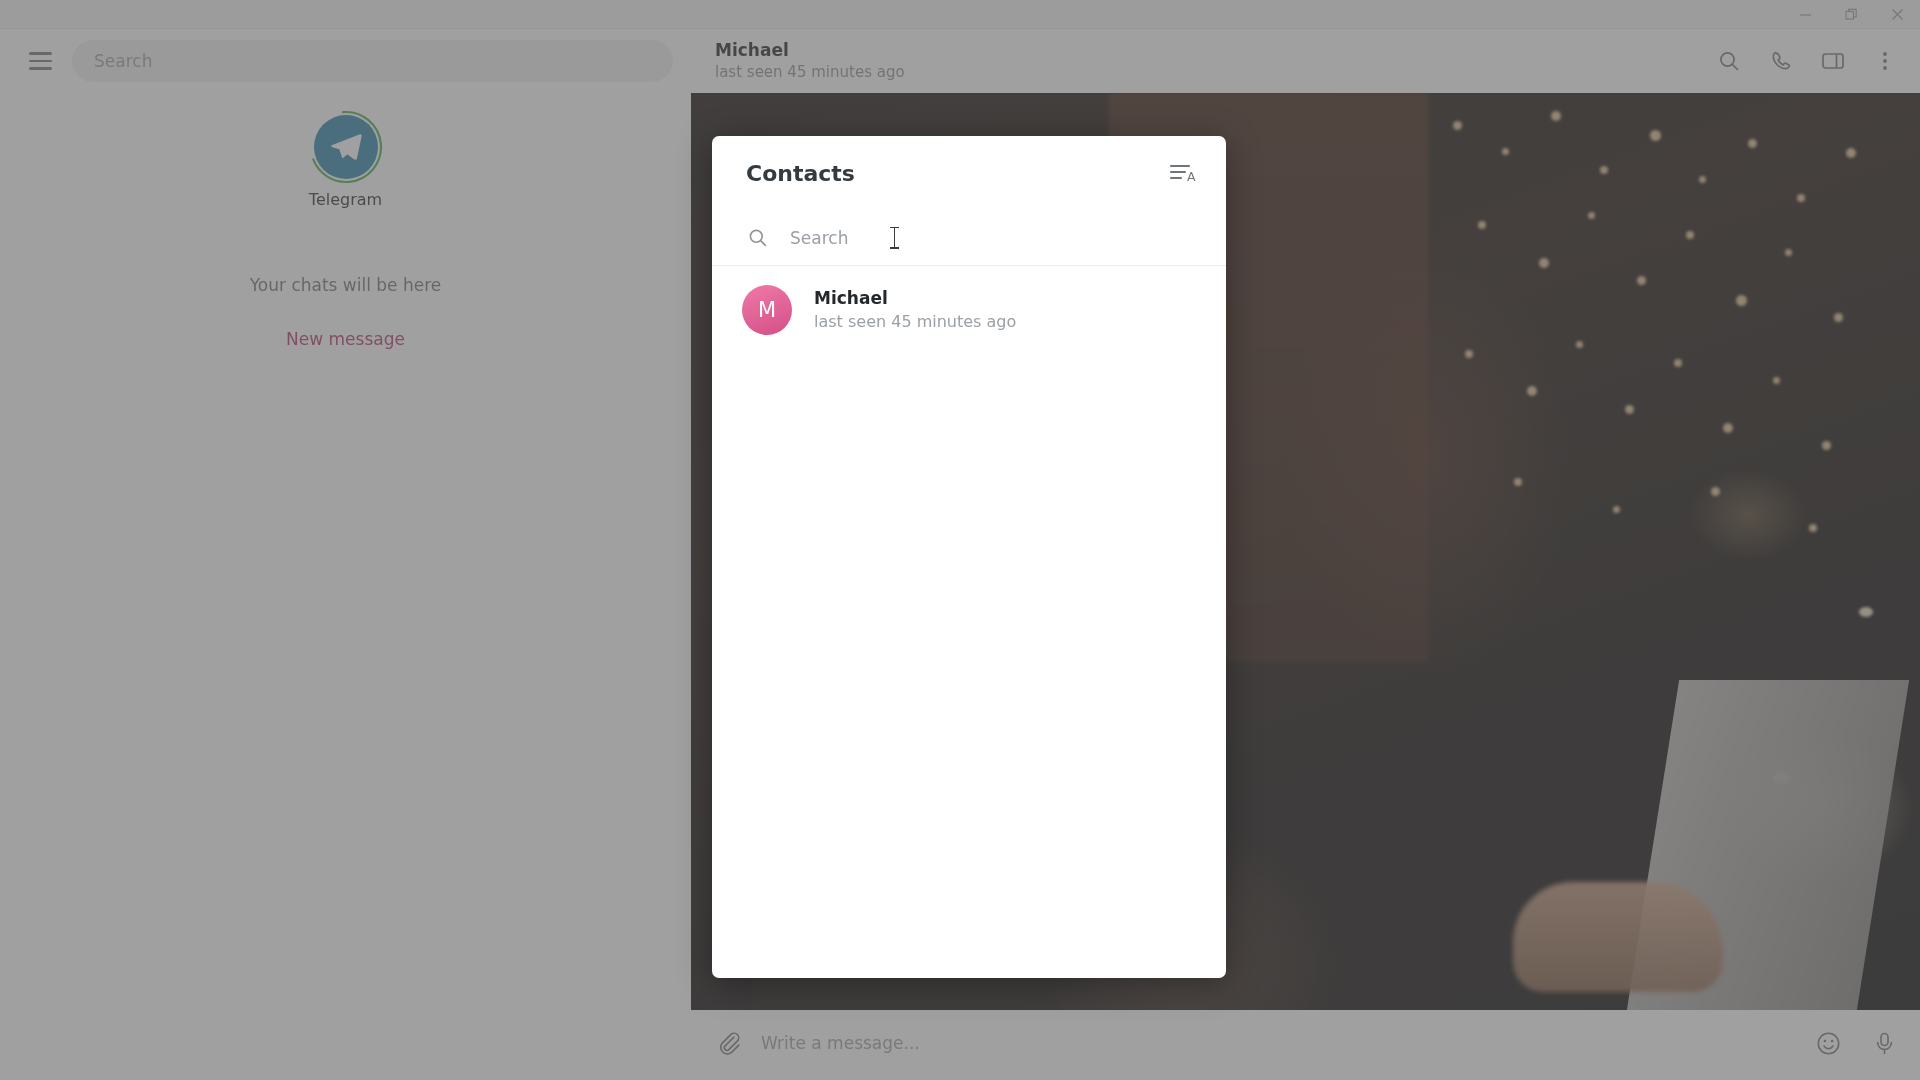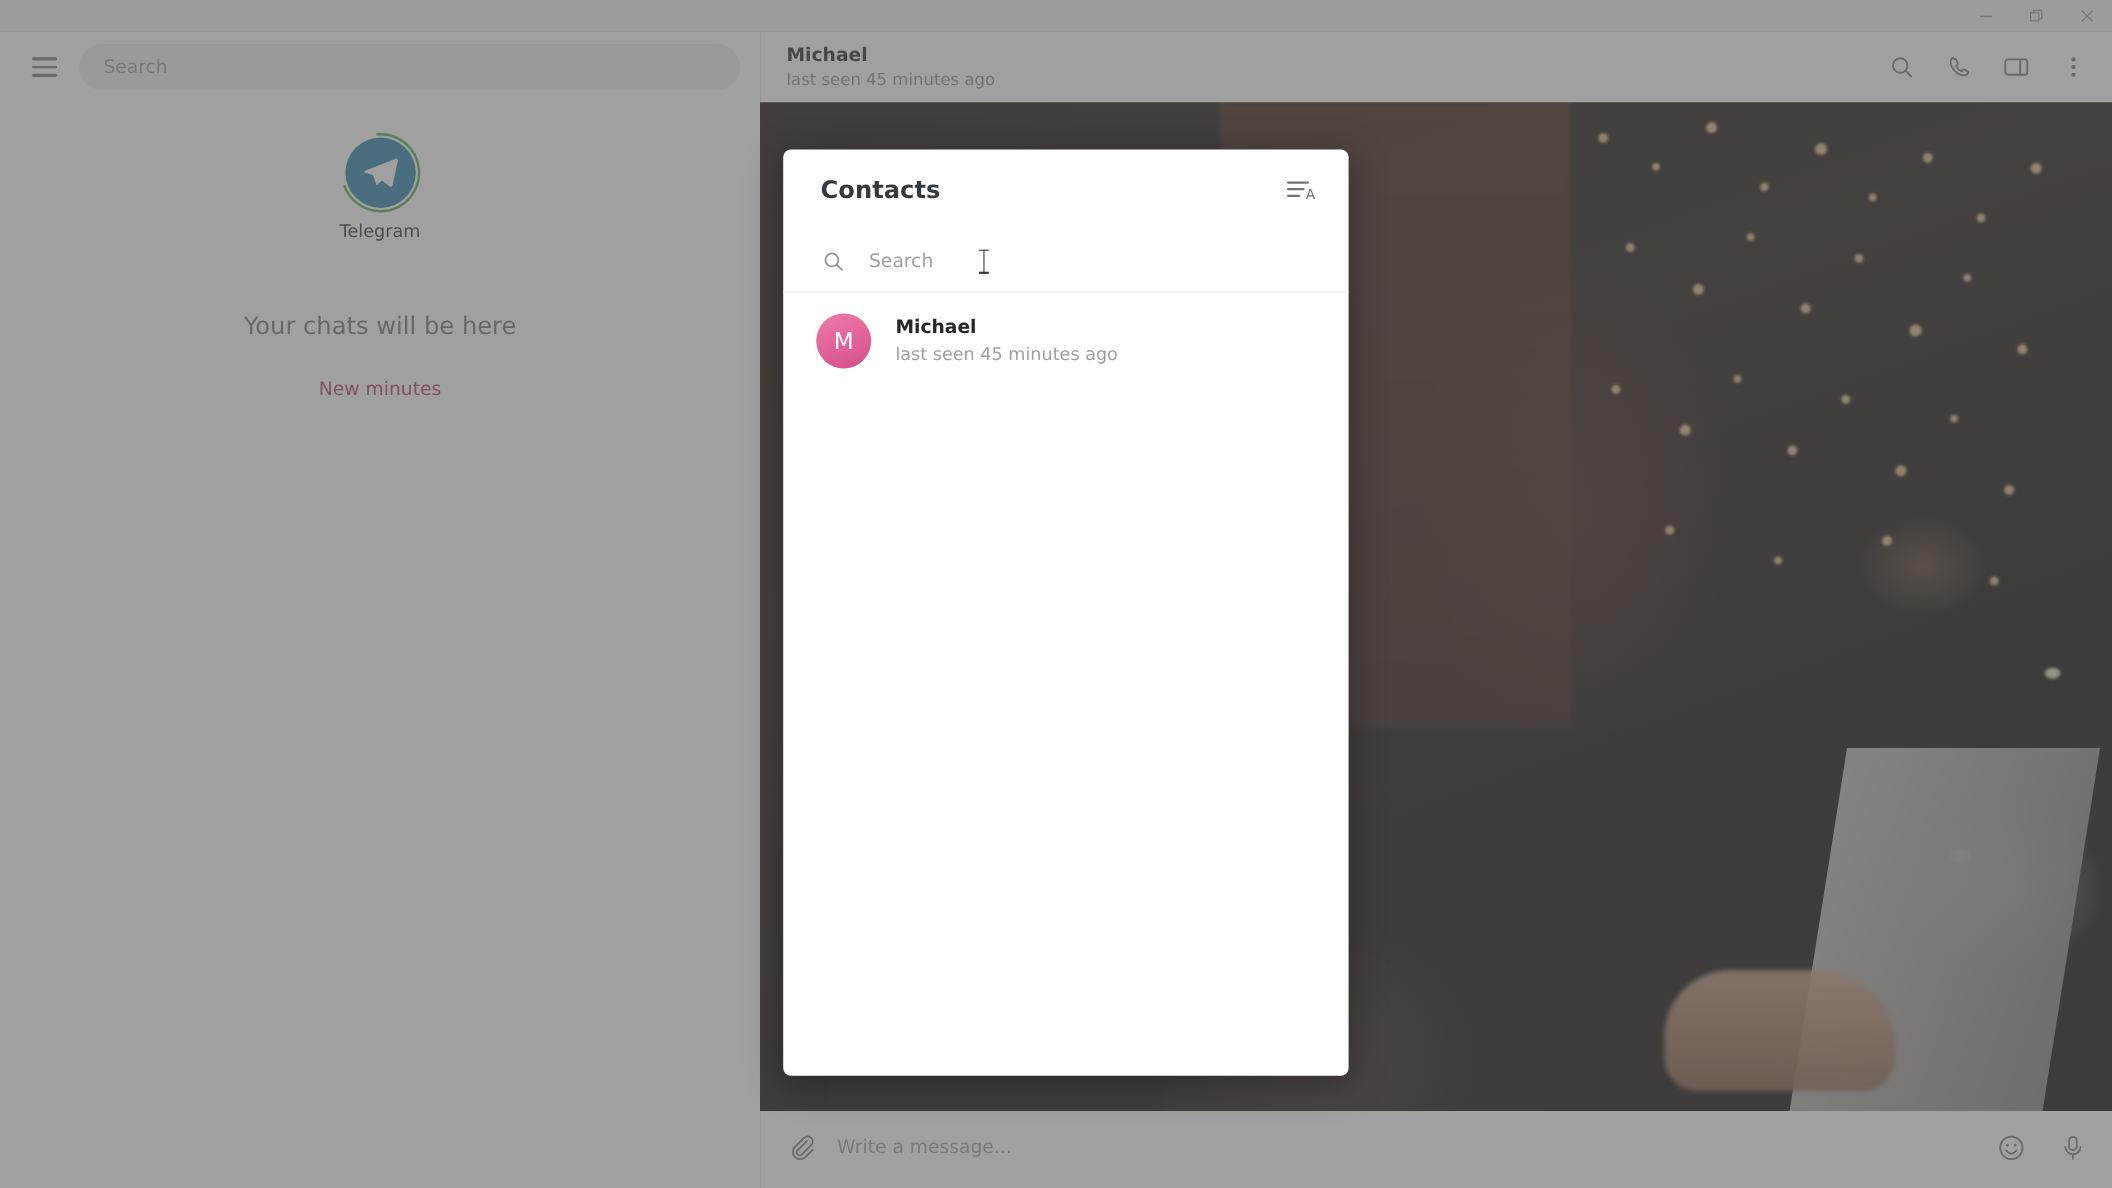"Telegram" .side-empty { top: 96px -> 86px }
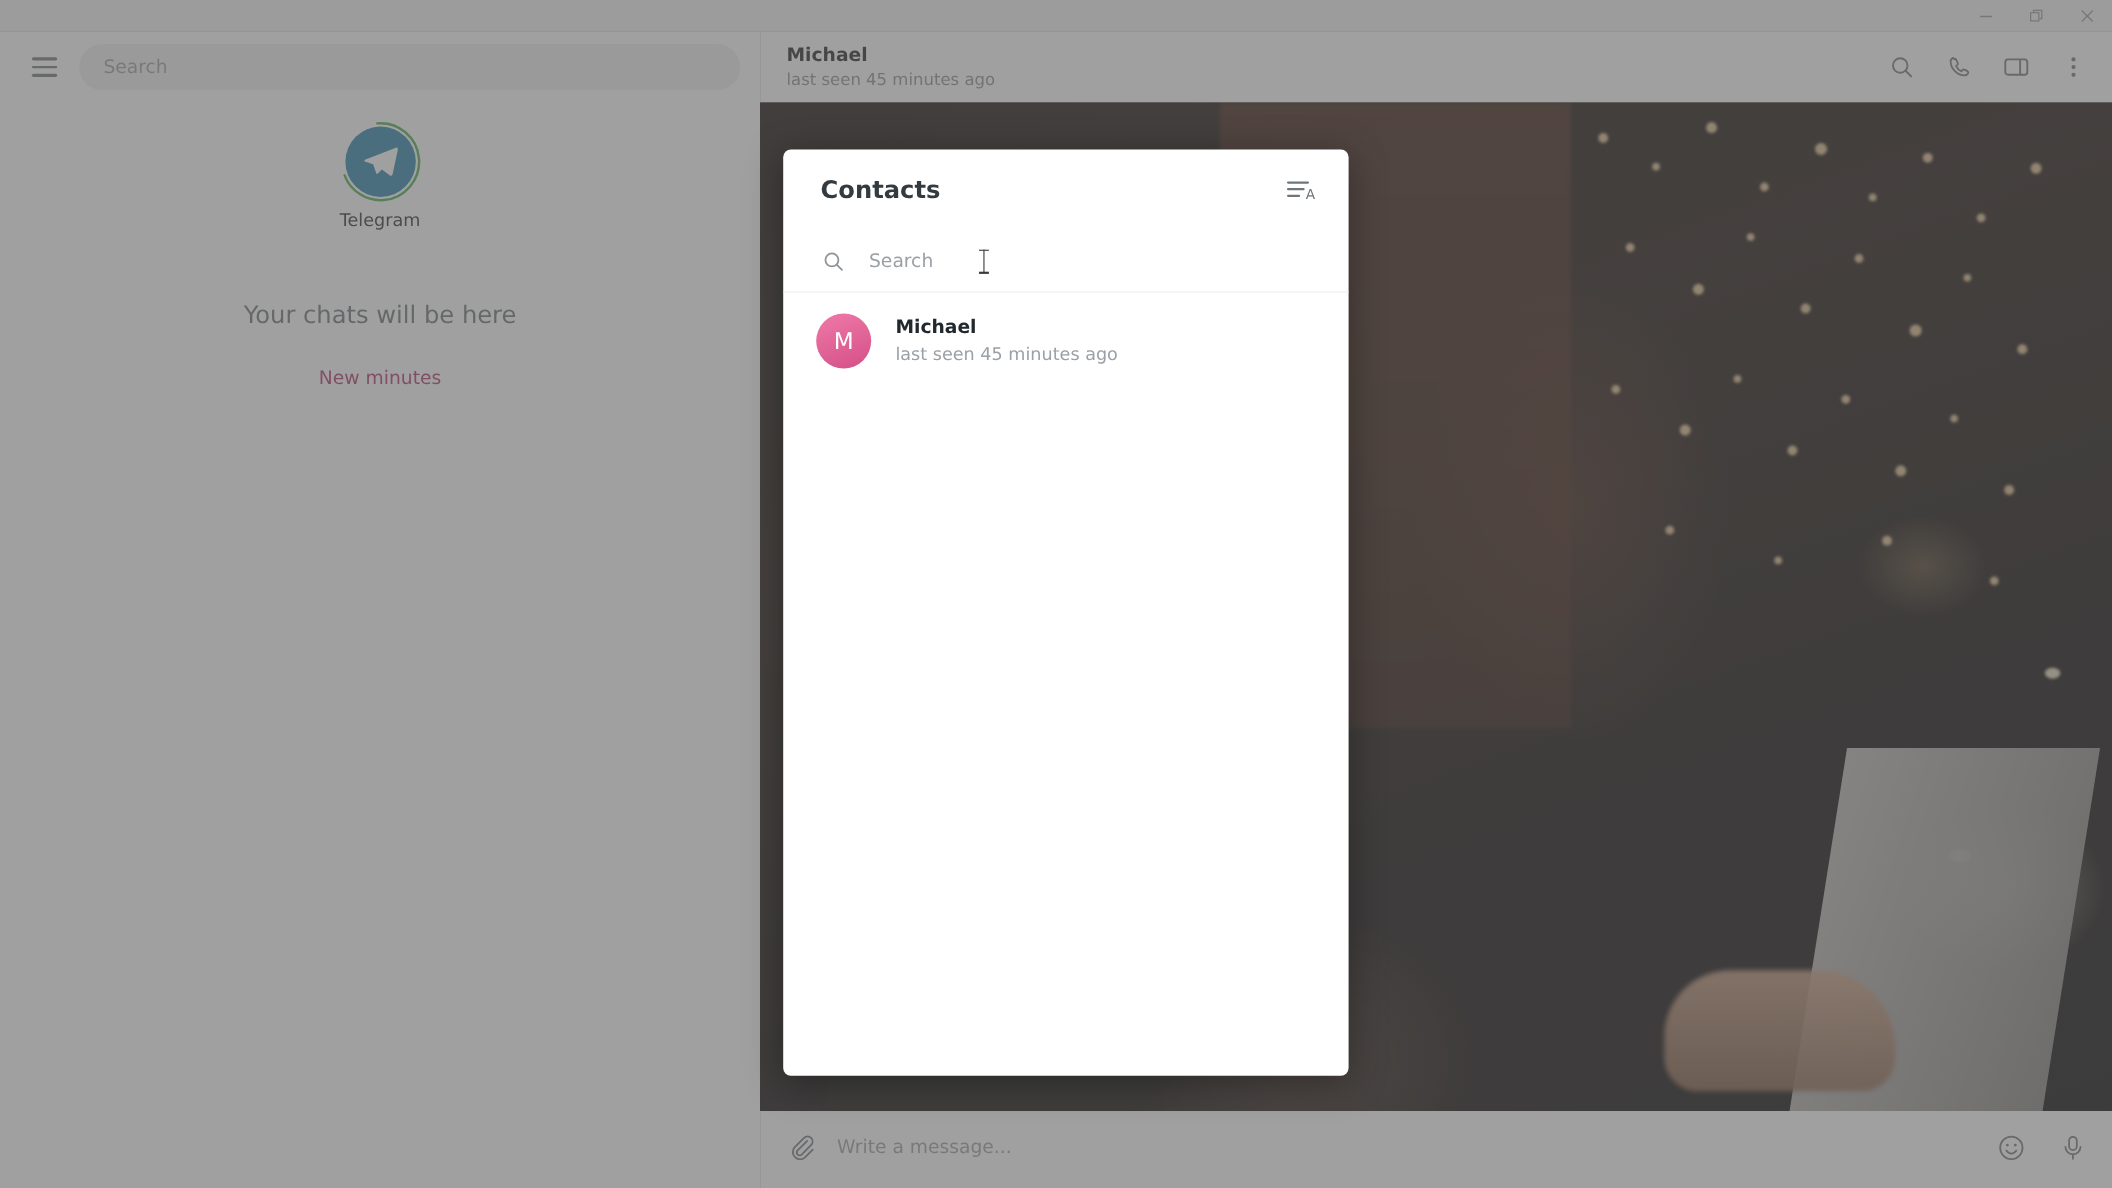"Your chats will be here" .chats-here { font-size: 22px -> 17px }
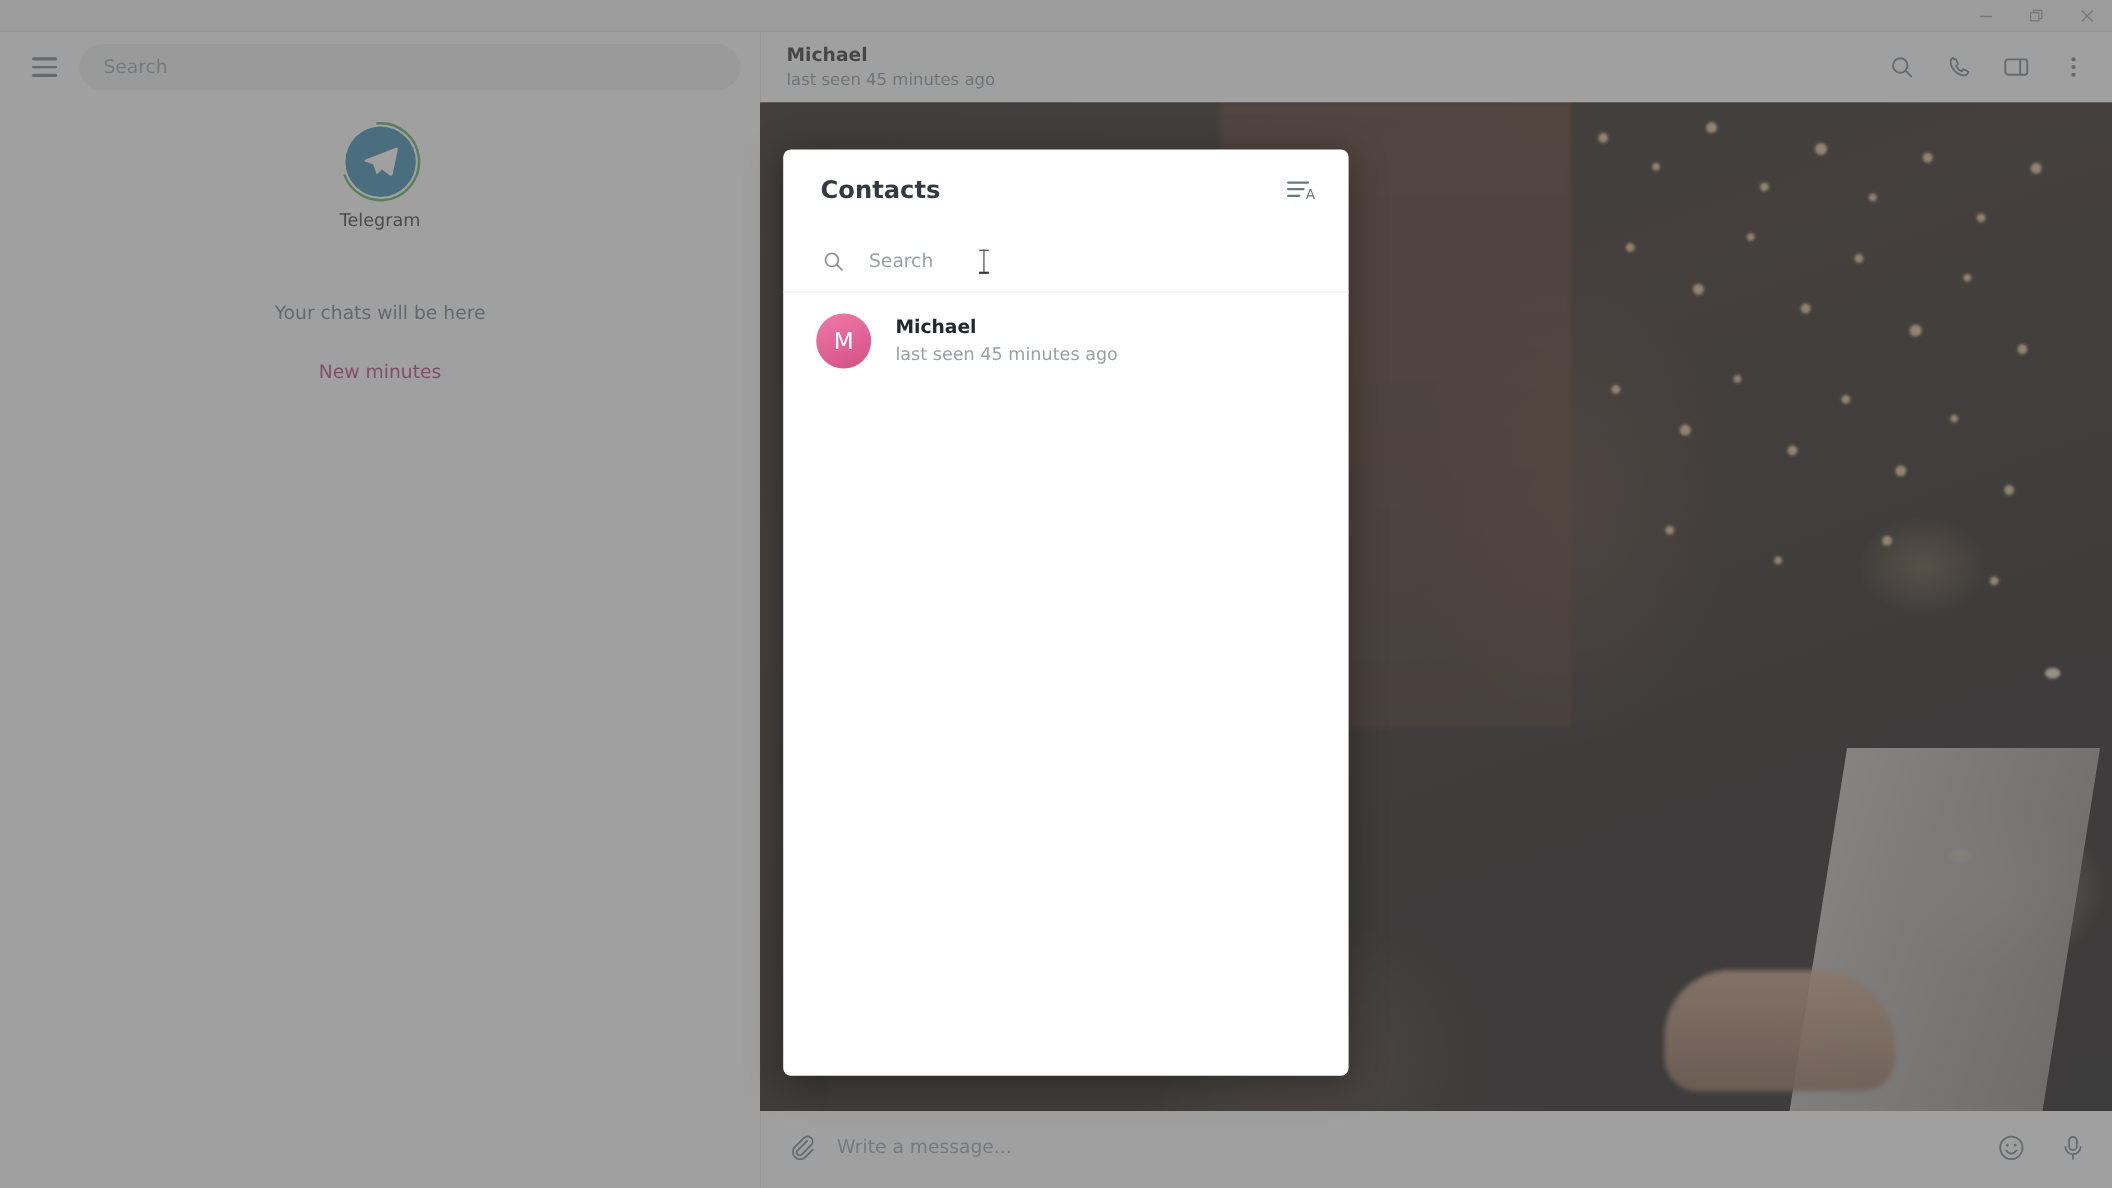"New minutes" div.new-contact { text: minutes -> message }
